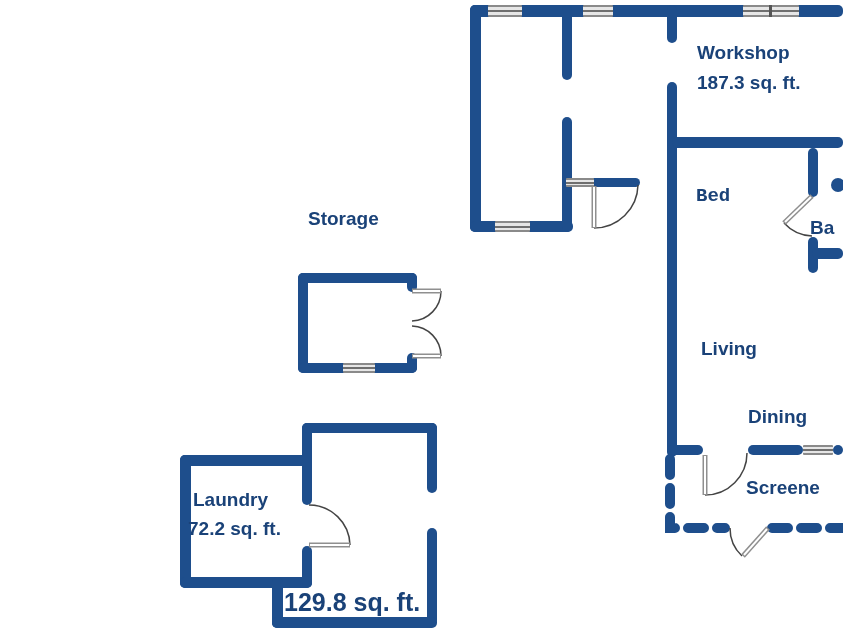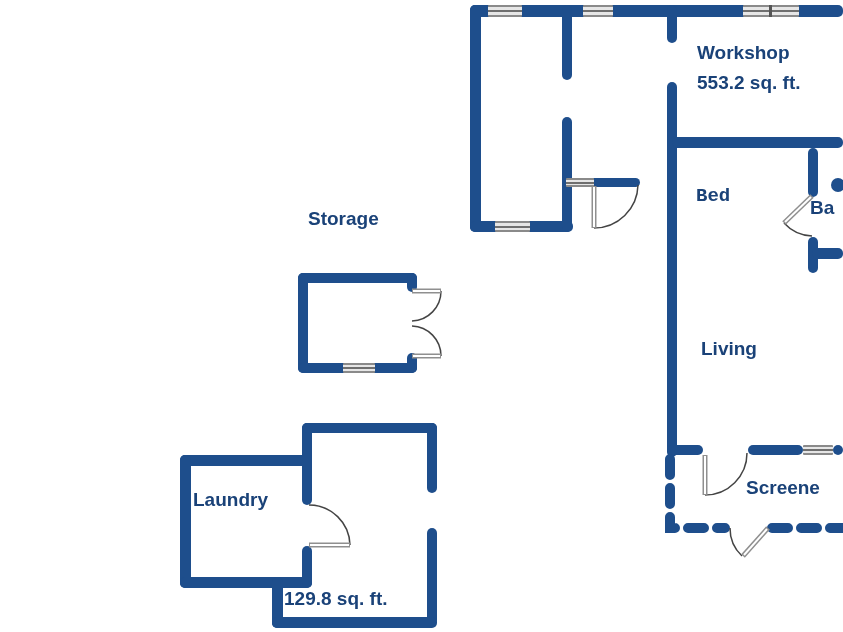"553.2 sq. ft." div.label { text: 553.2 -> 187.3 }
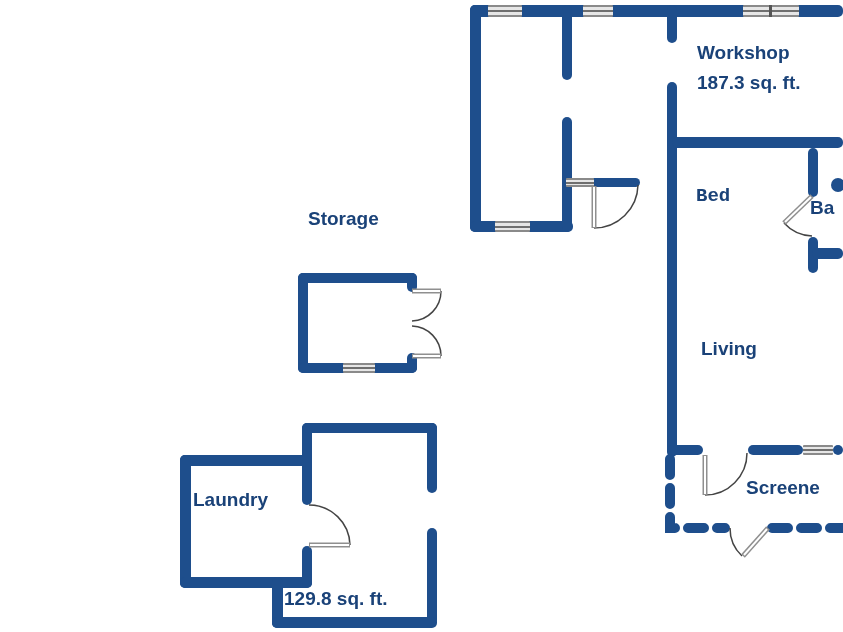"Ba" div.label { top: 198px -> 218px }
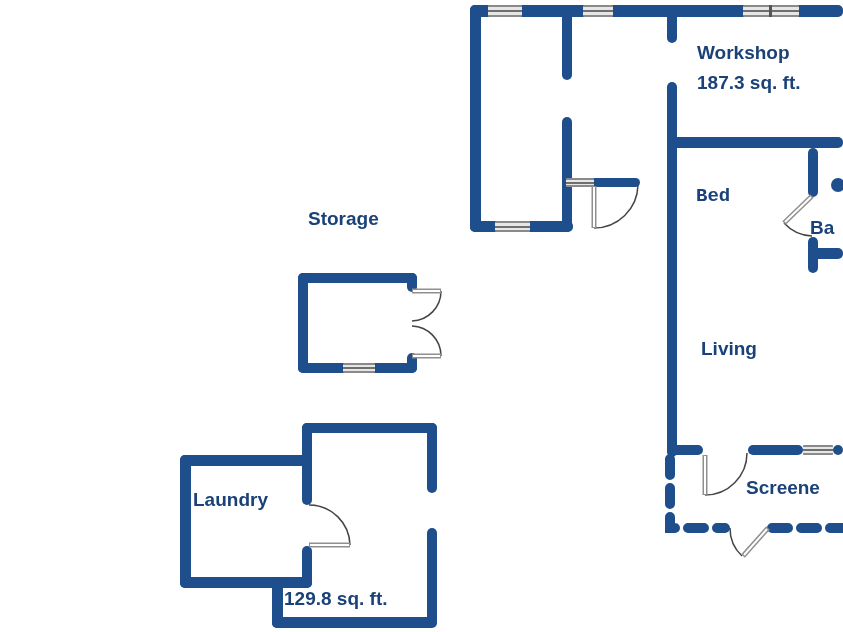"Dining" div.label { html: none -> <div>Dining</div> }
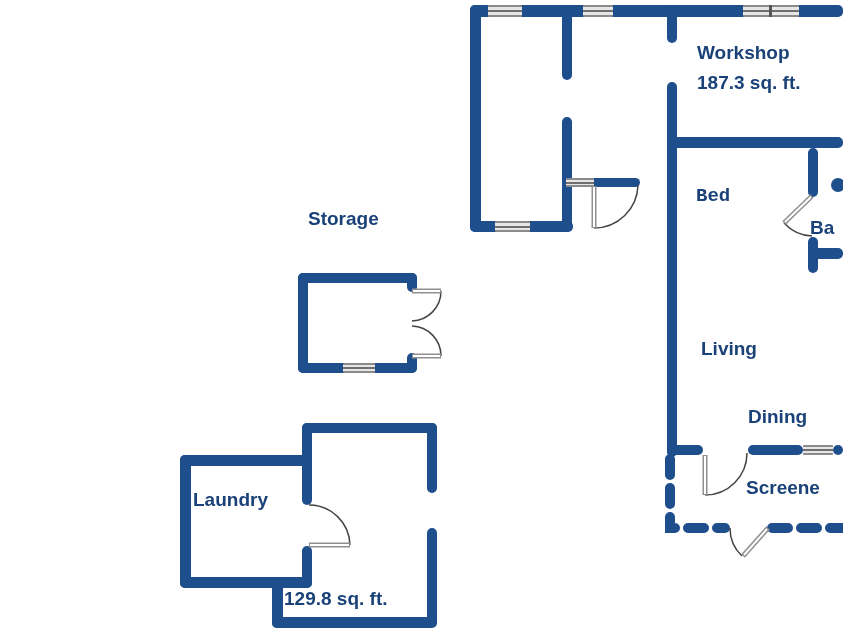"72.2 sq. ft." div.label { html: none -> <div>72.2 sq. ft.</div> }
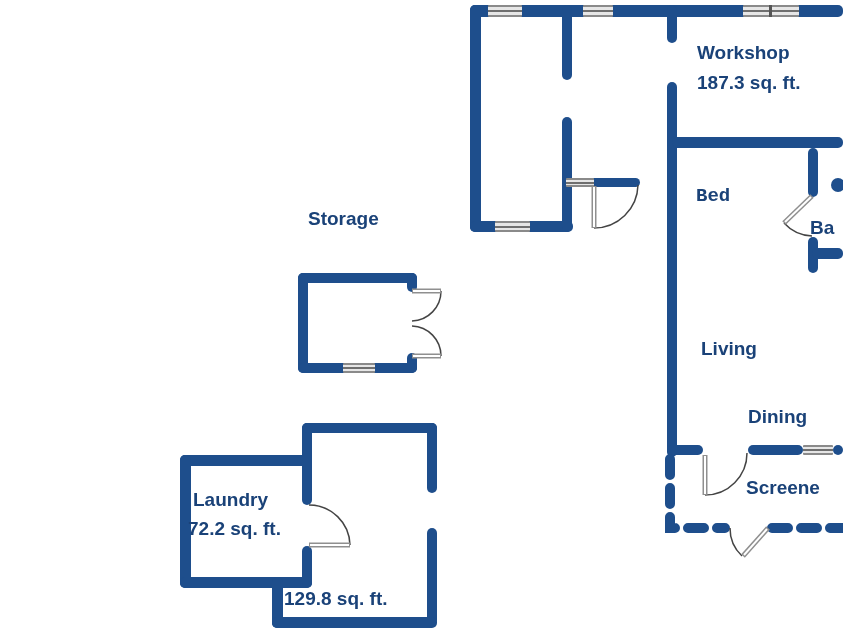"129.8 sq. ft." .f27 { font-size: 19px -> 25px }
